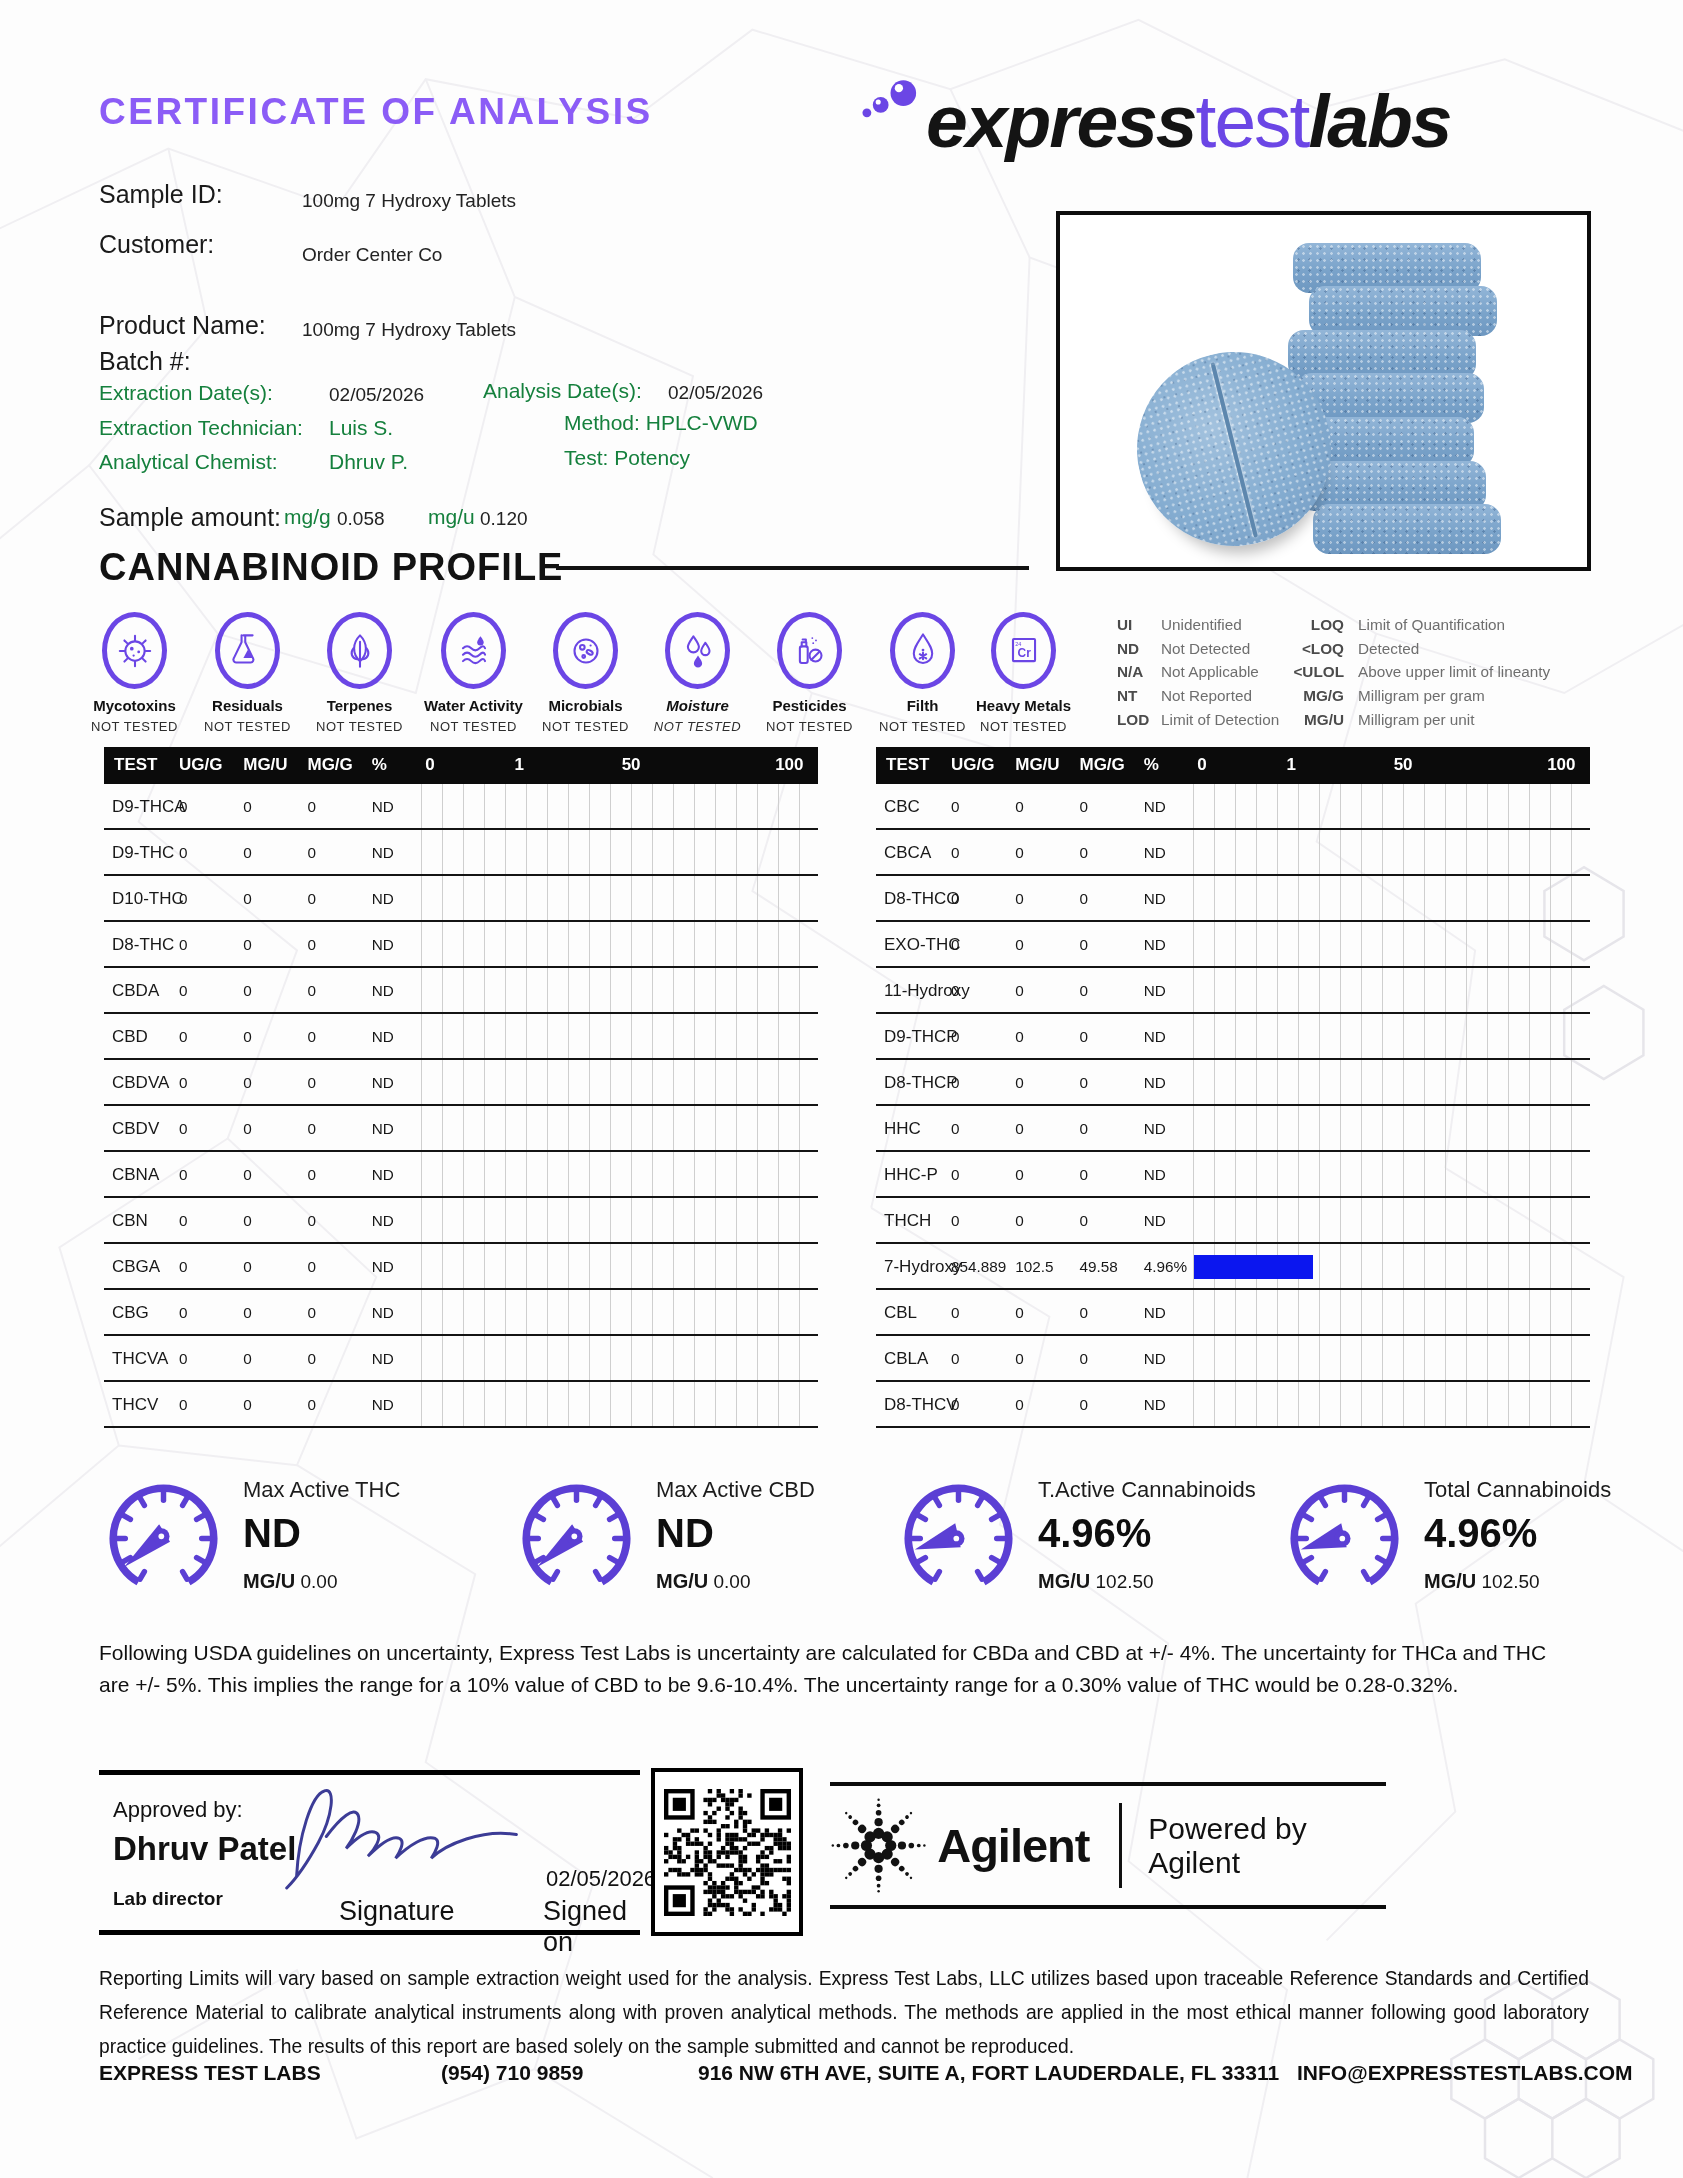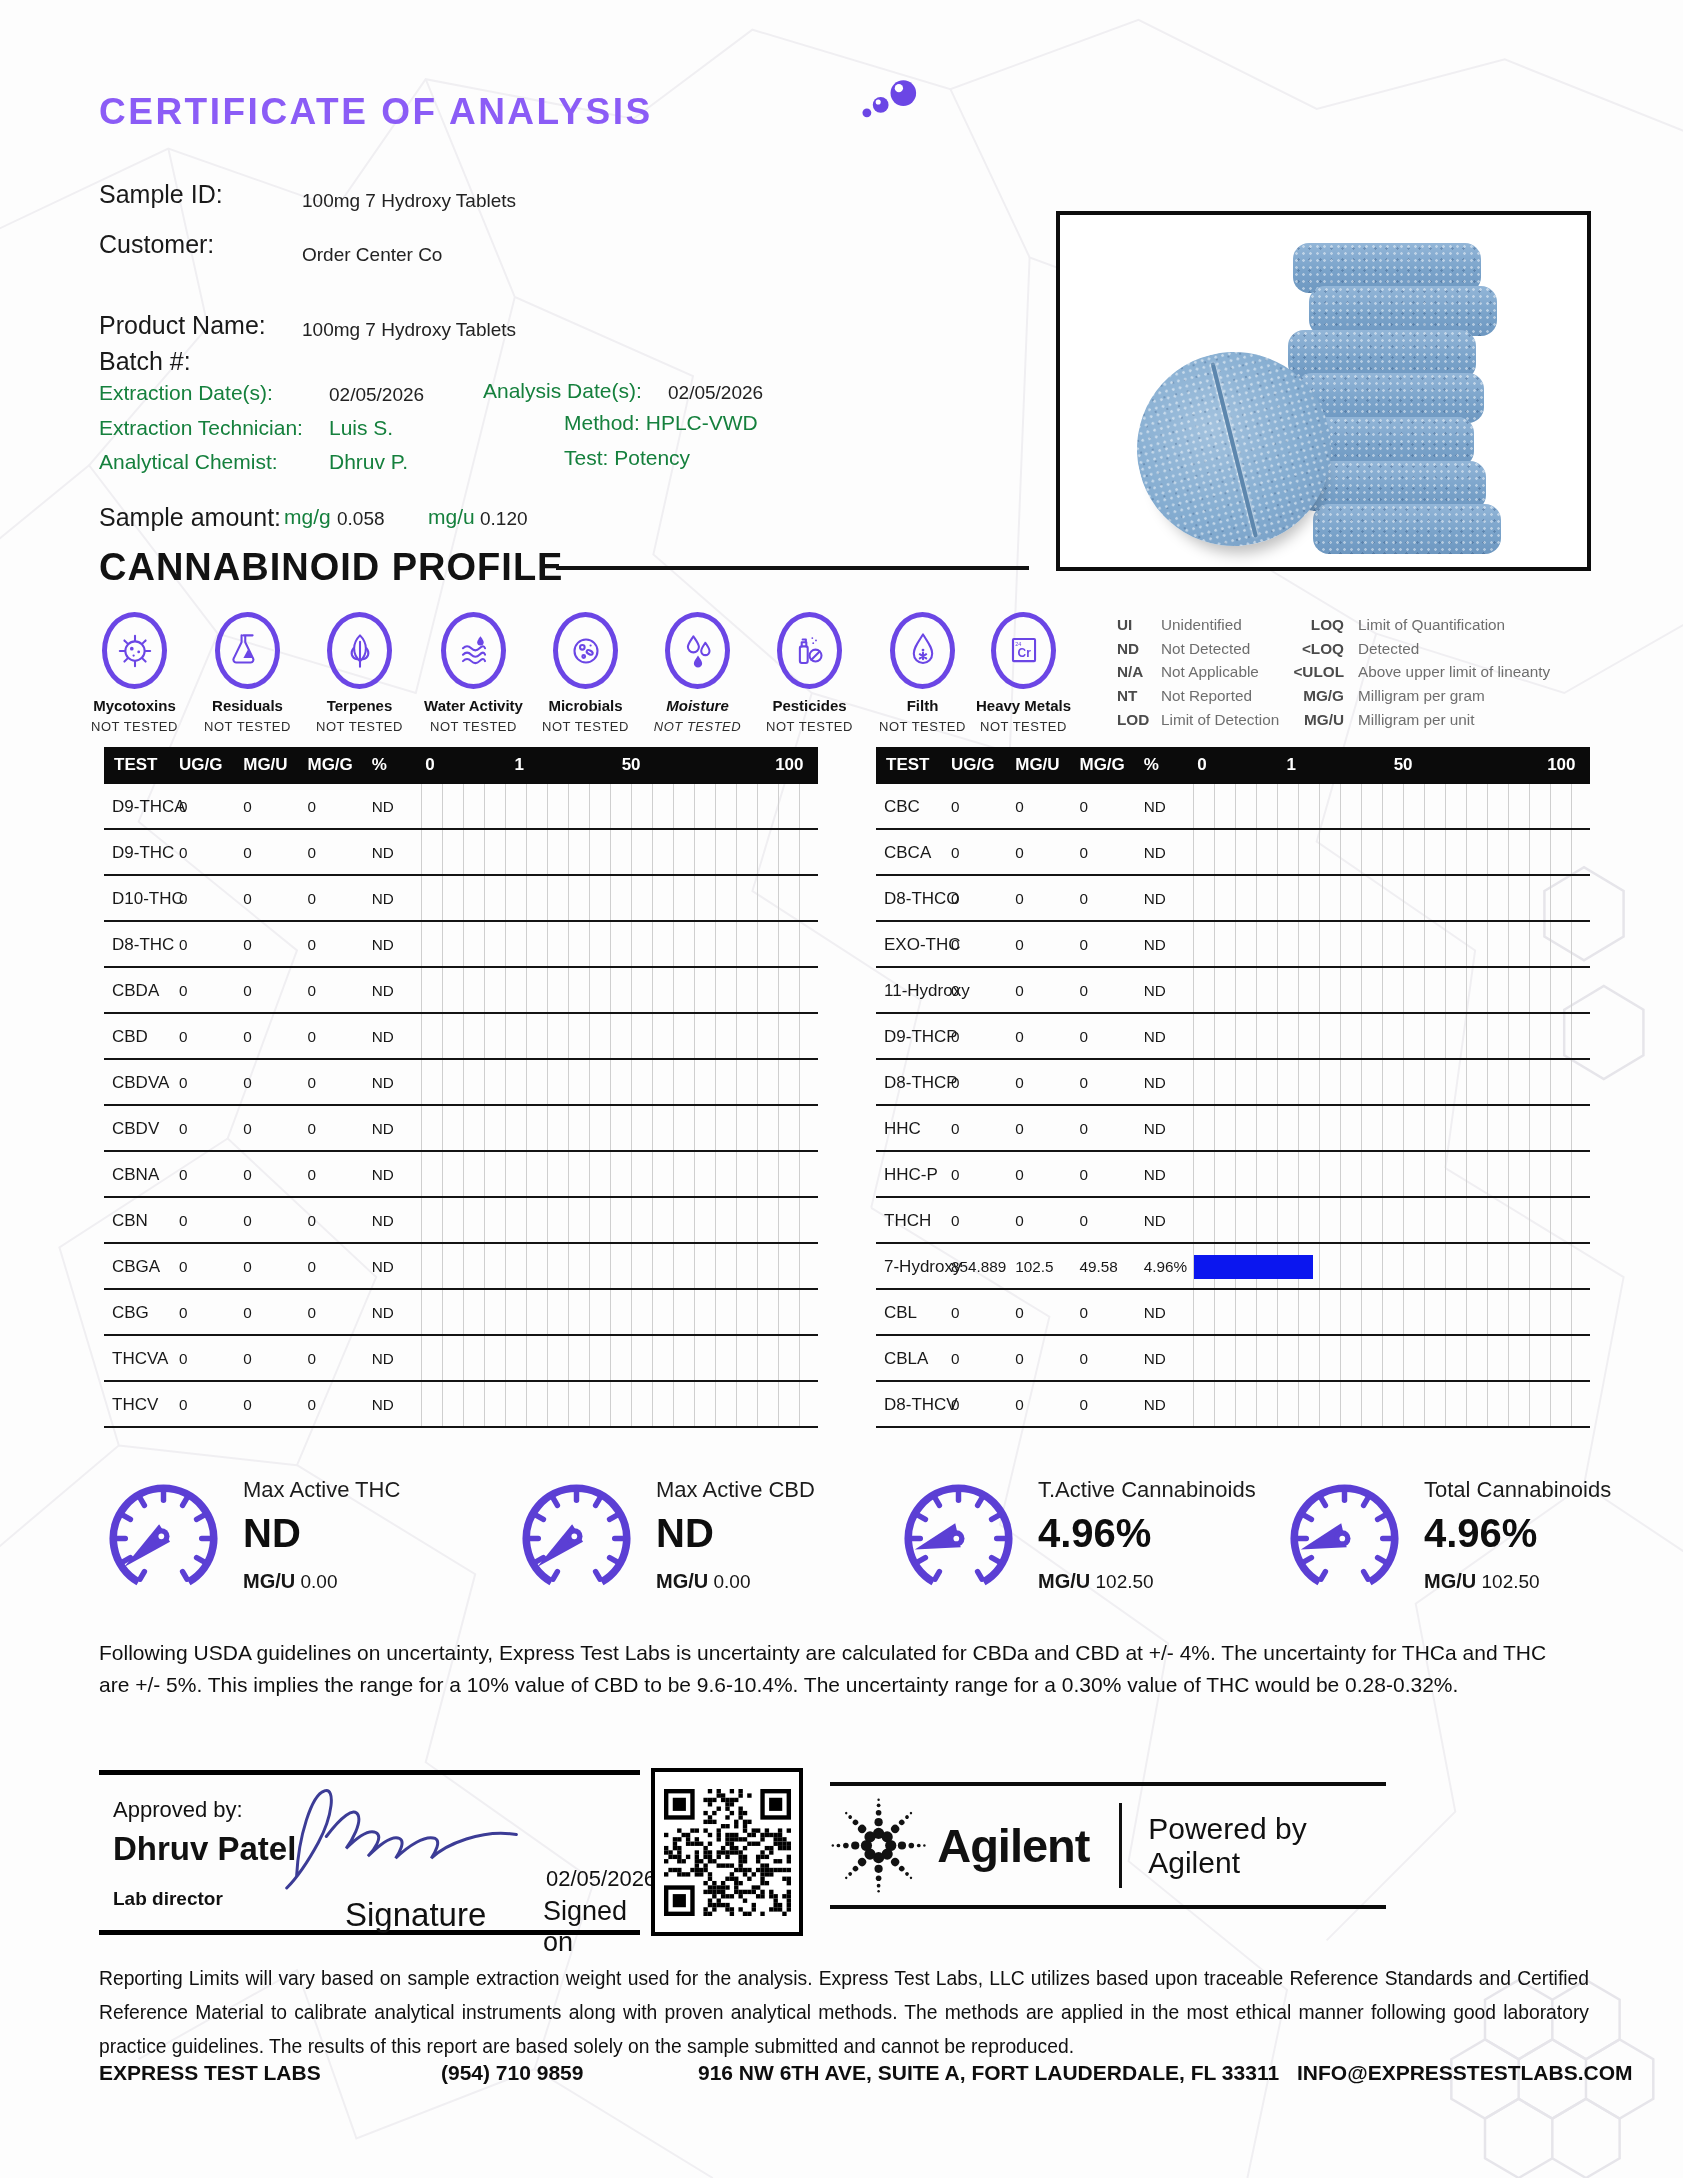"expresstestlabs" div.brand-text { html: none -> <div><span>express</span><span>test</span><span>labs</span></div> }
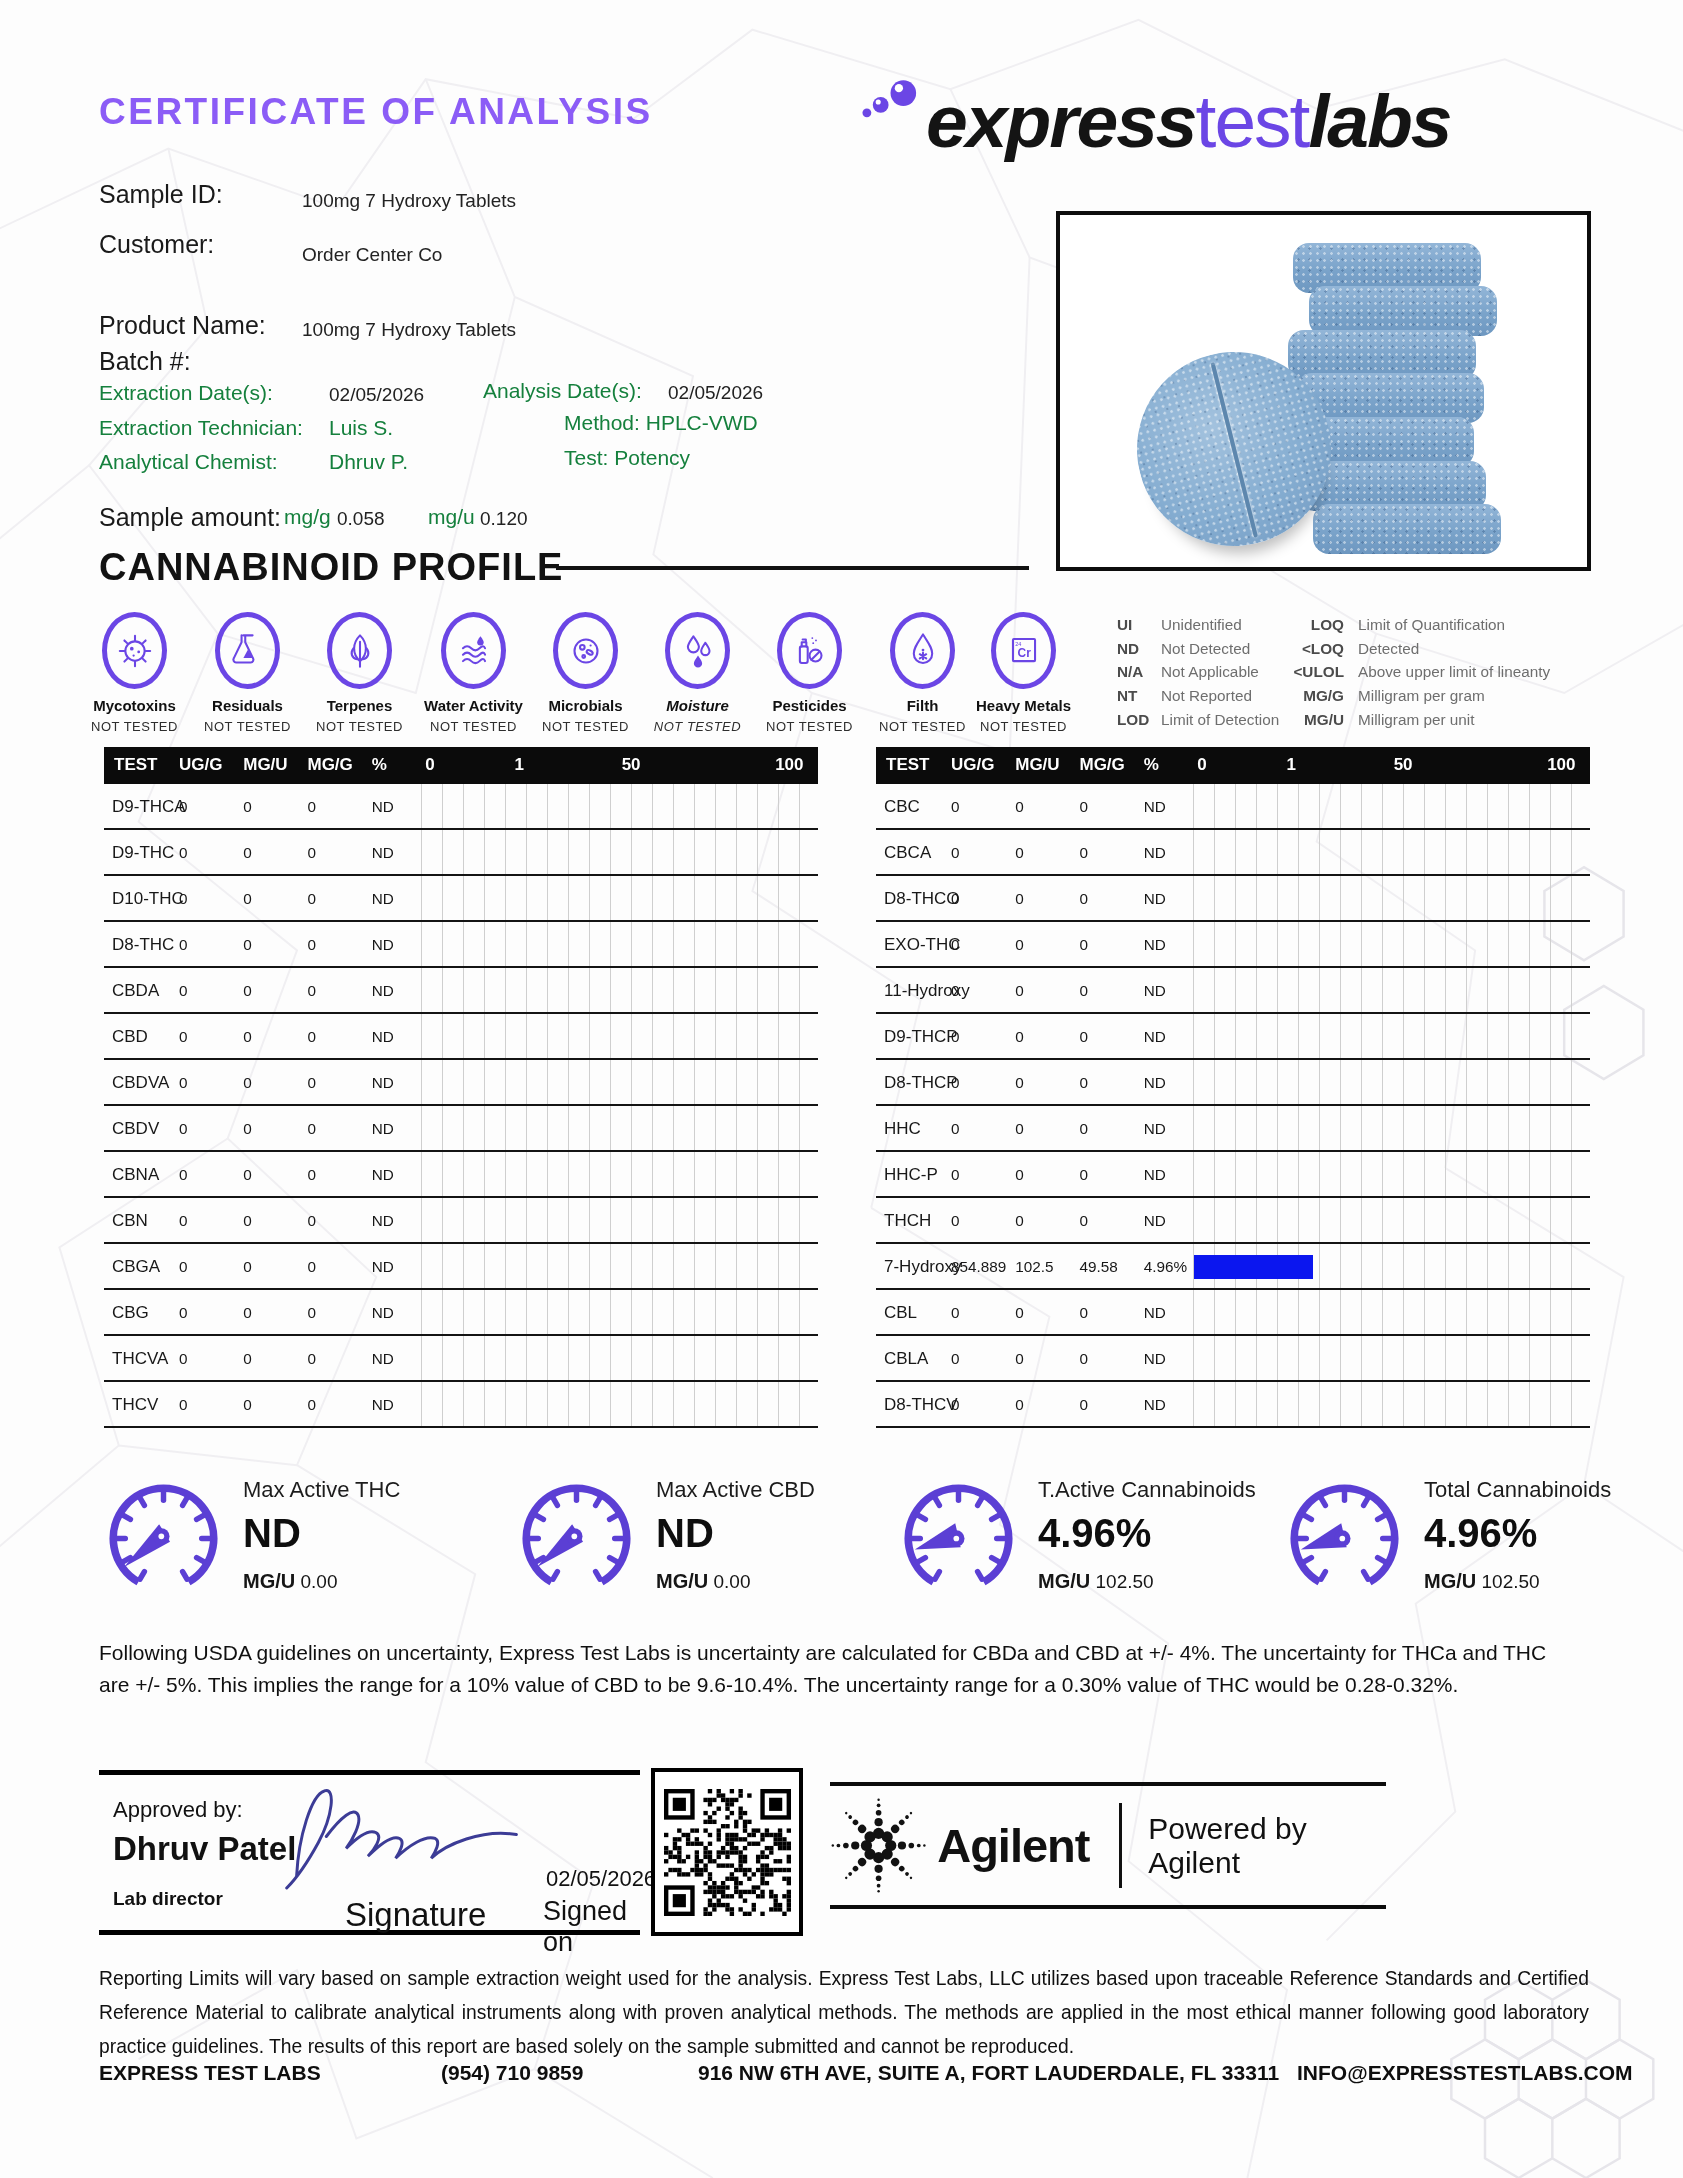"Signature" .sig-label { font-size: 33px -> 27px; left: 246px -> 240px }
